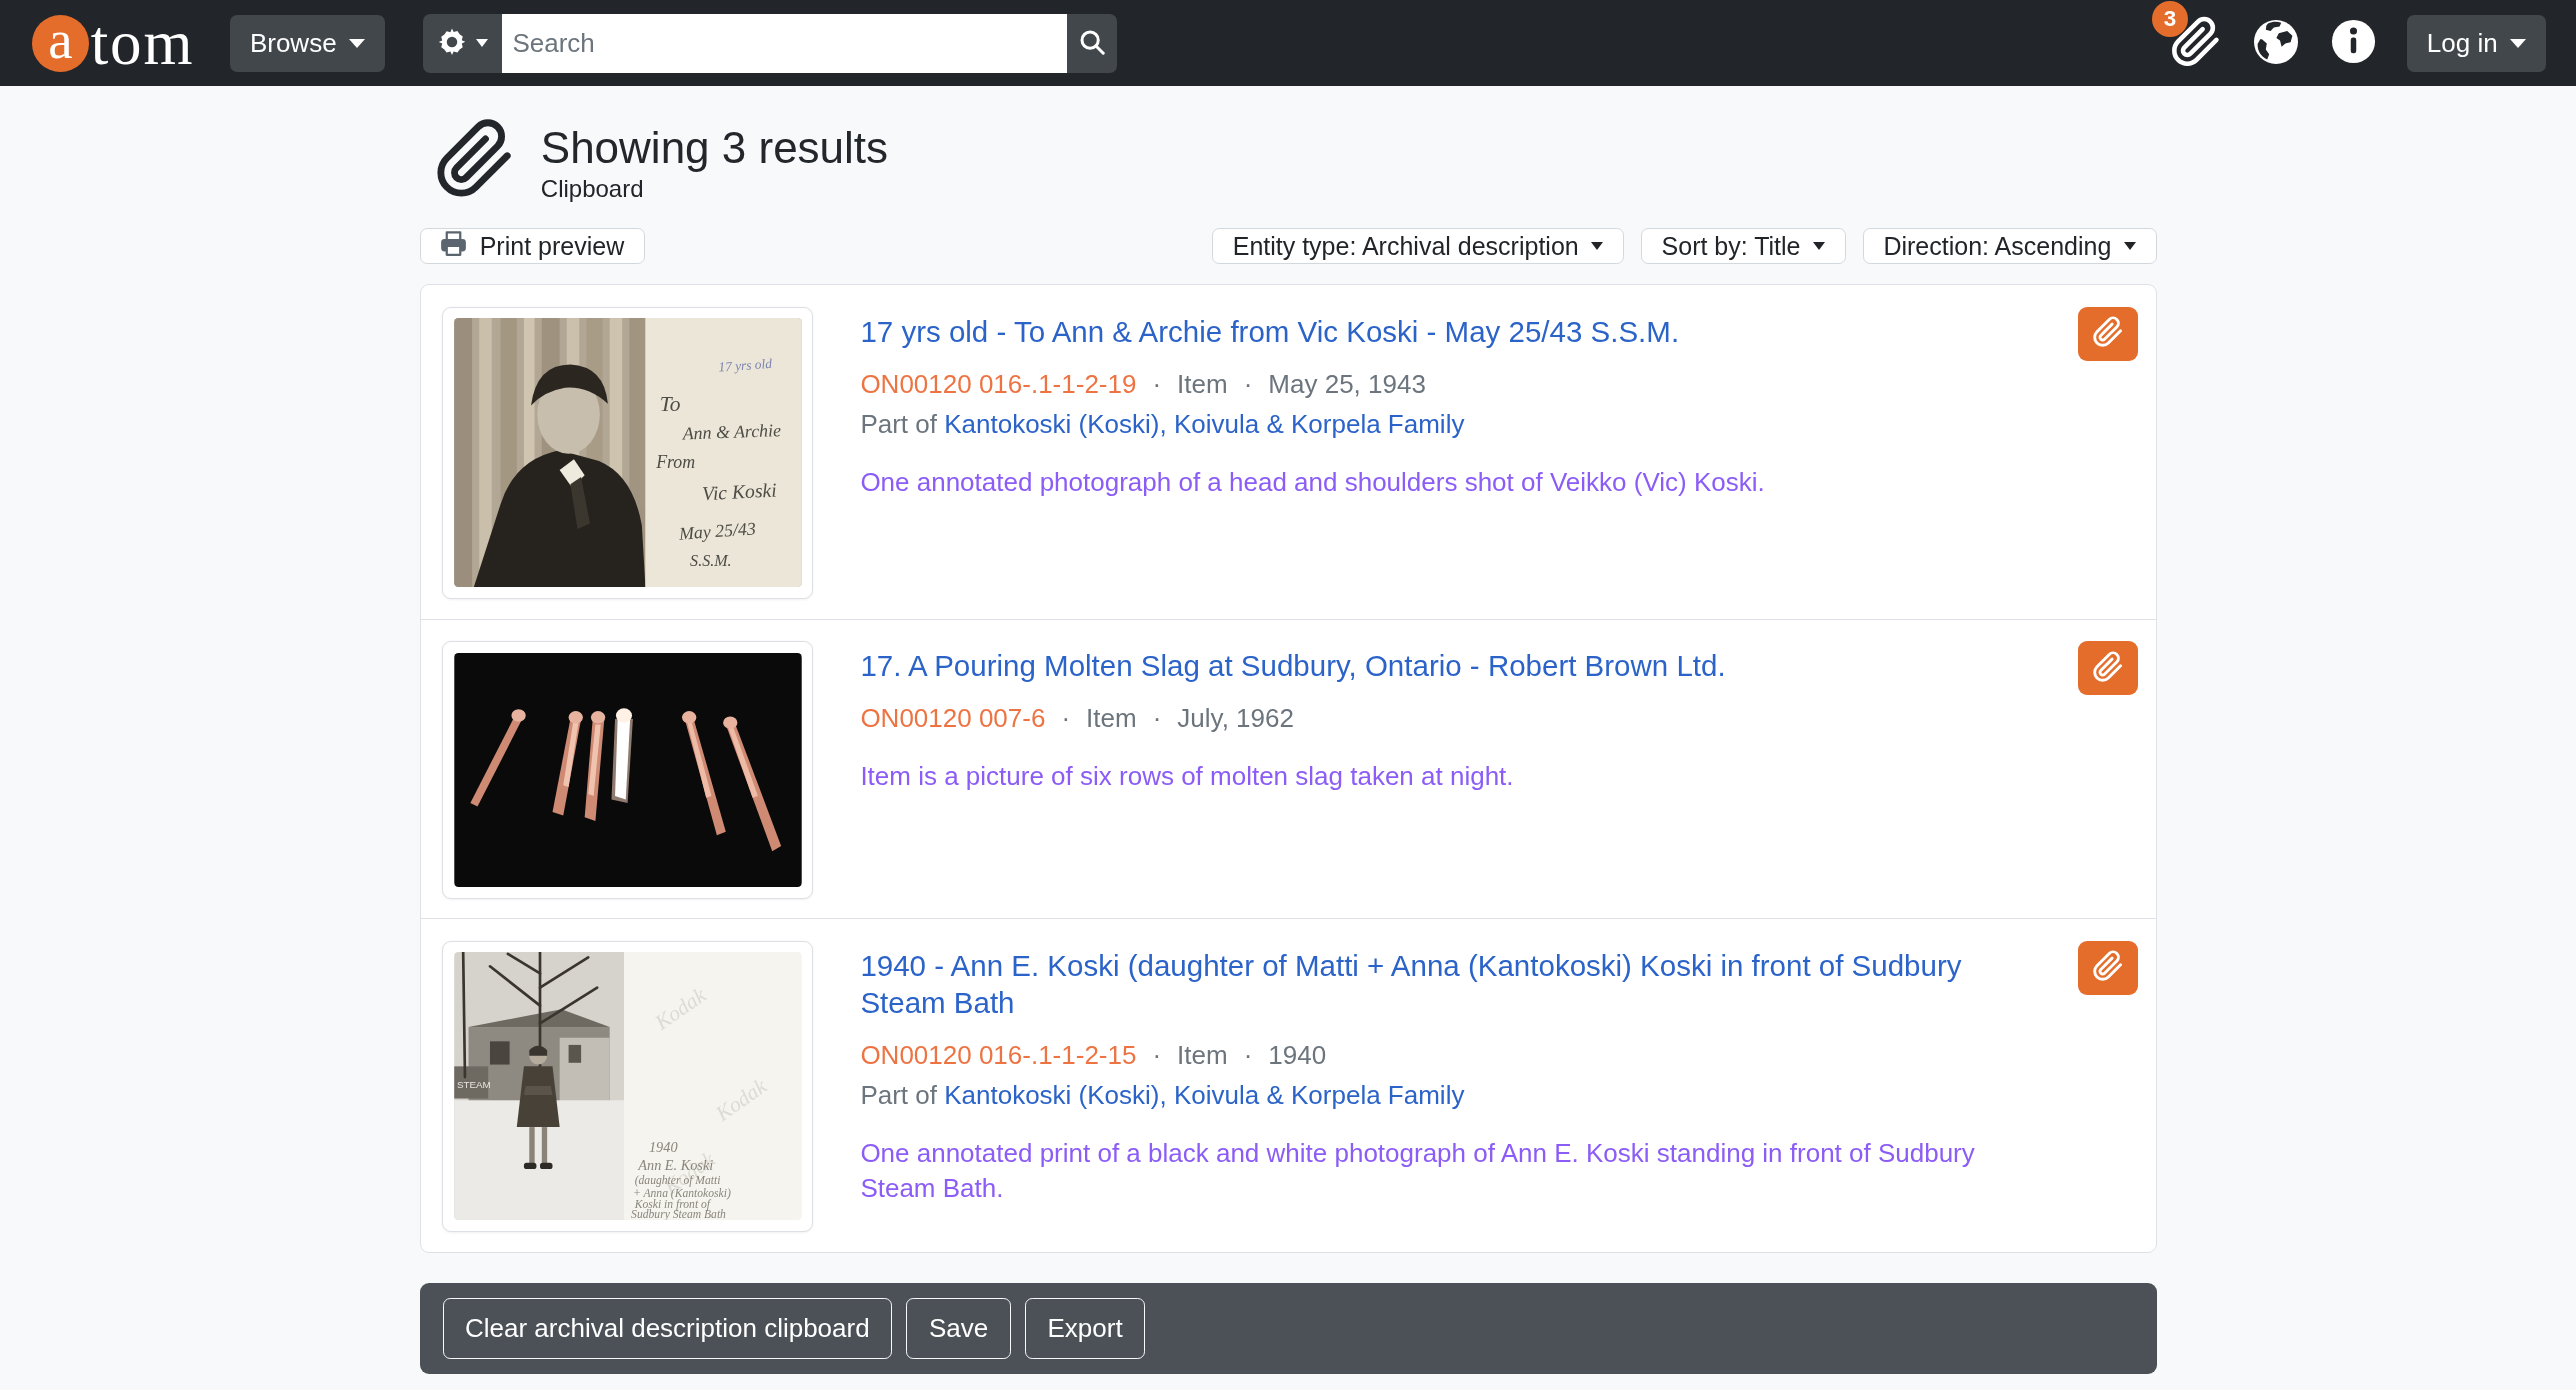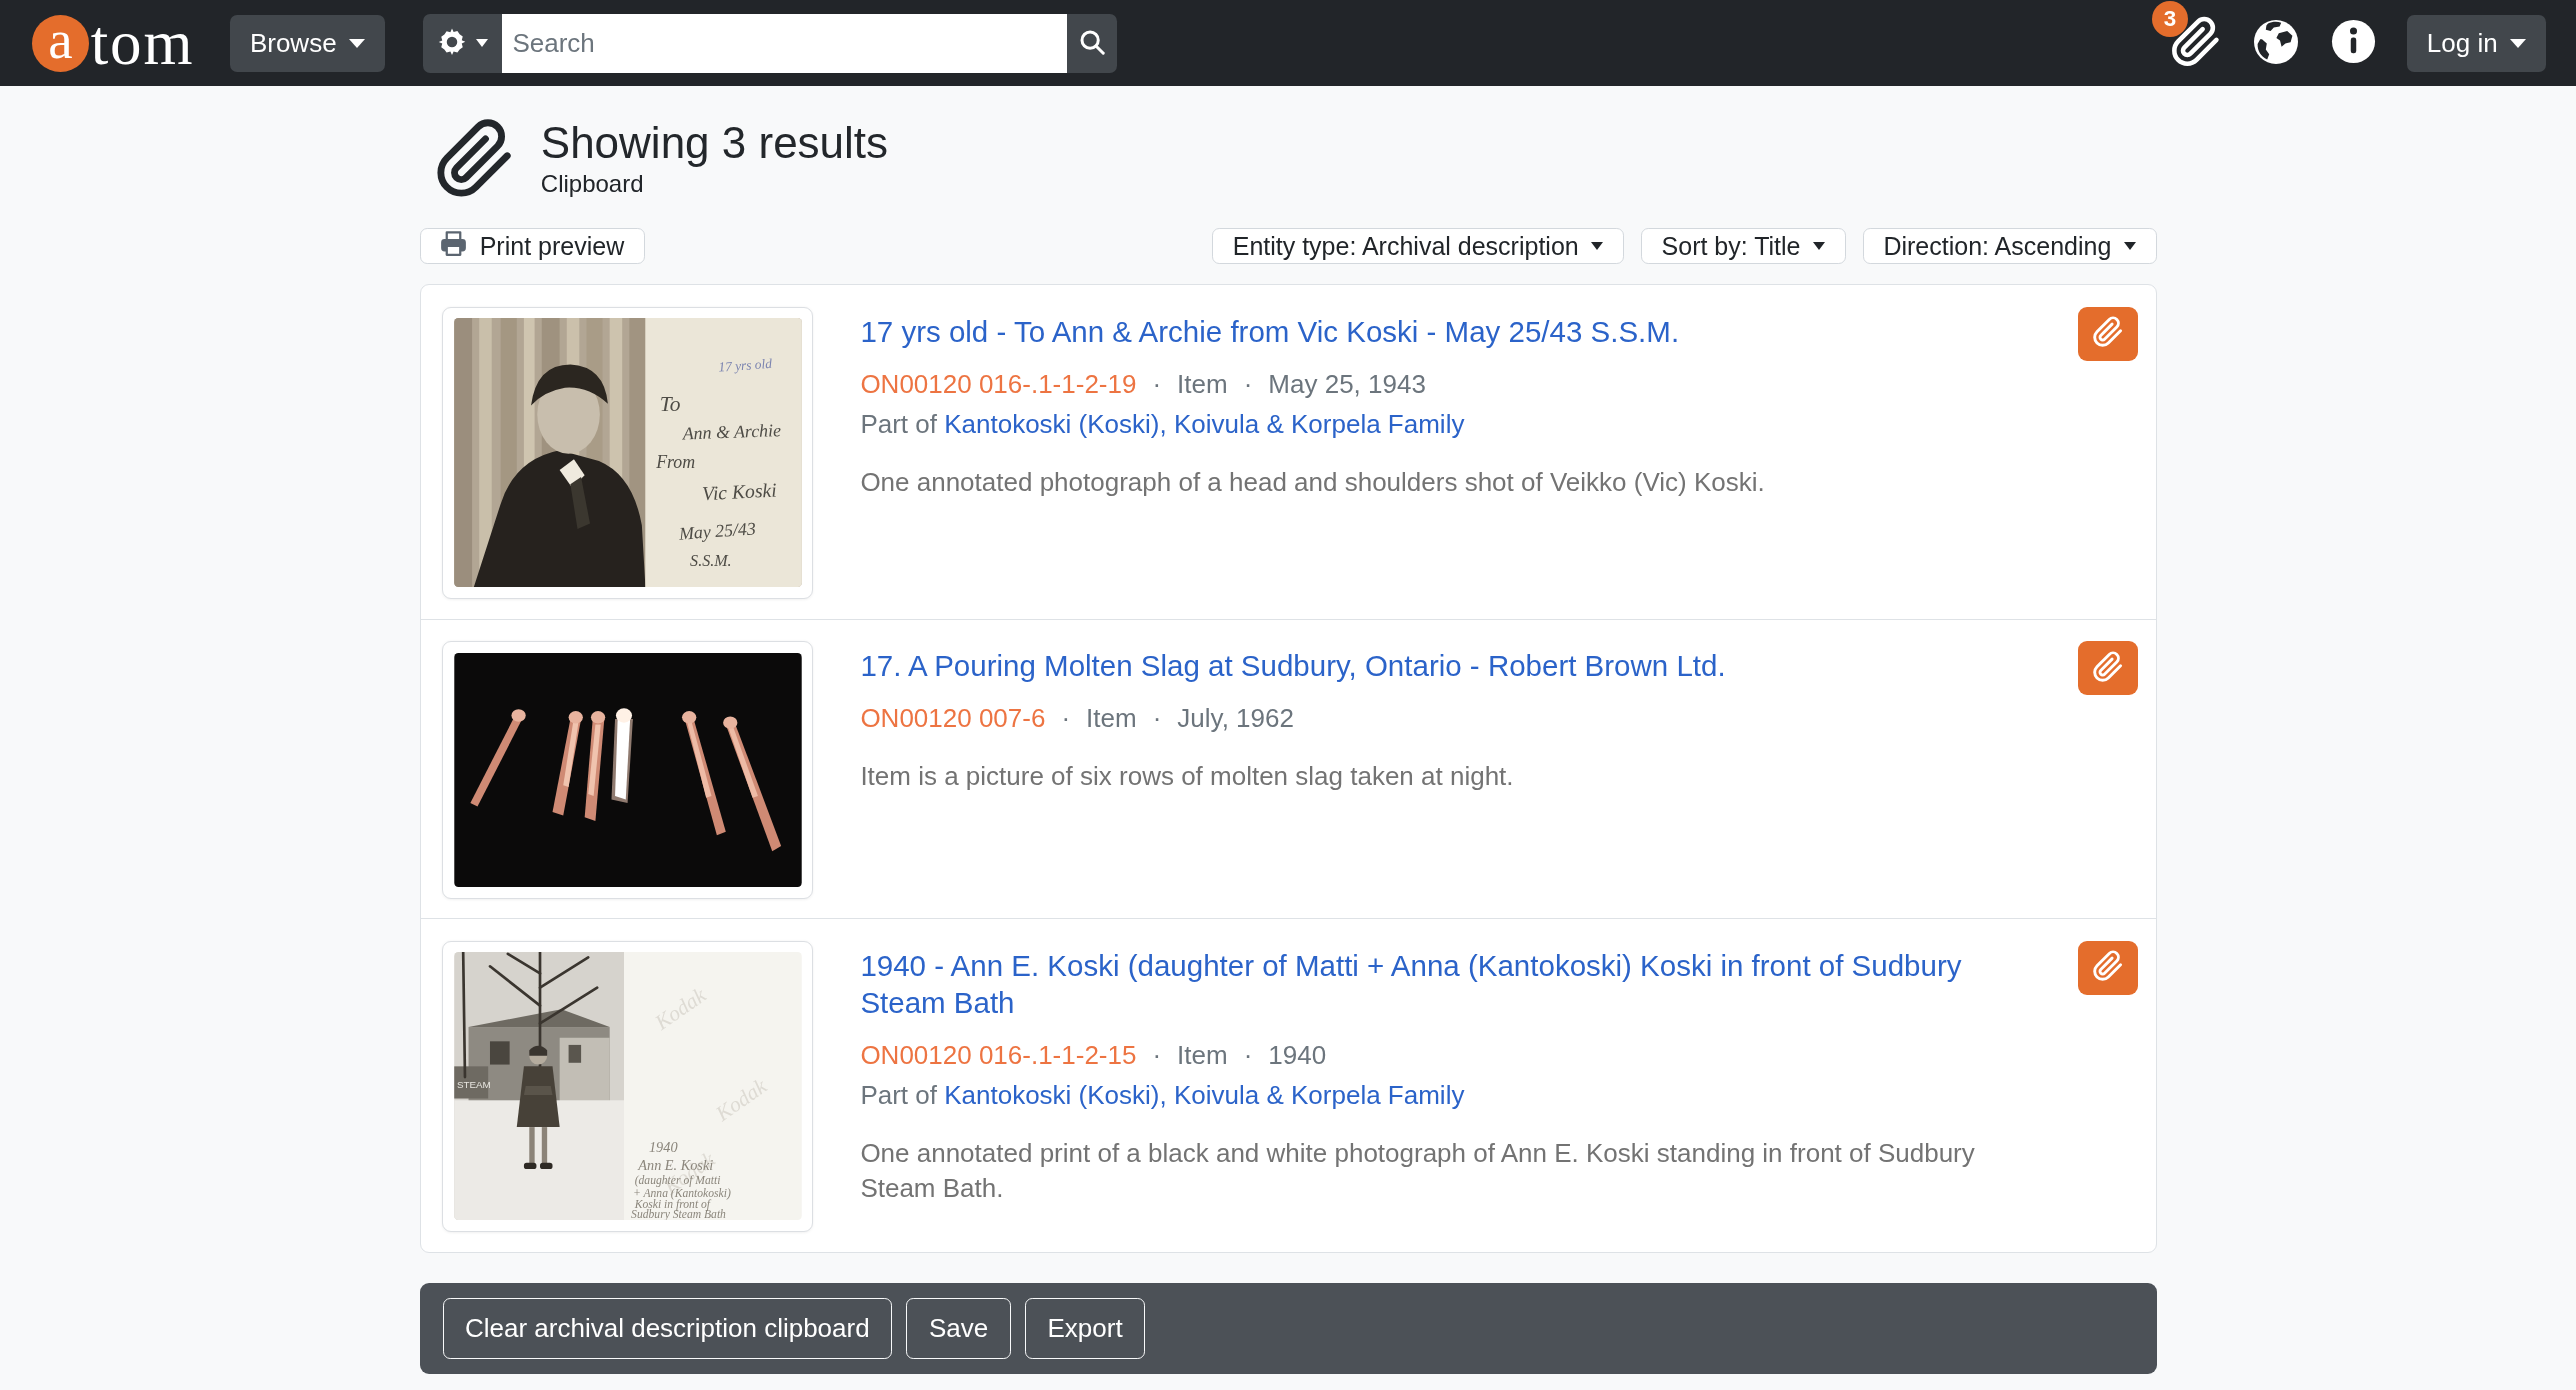"Showing 3 results" .page-header { align-items: center -> flex-end }
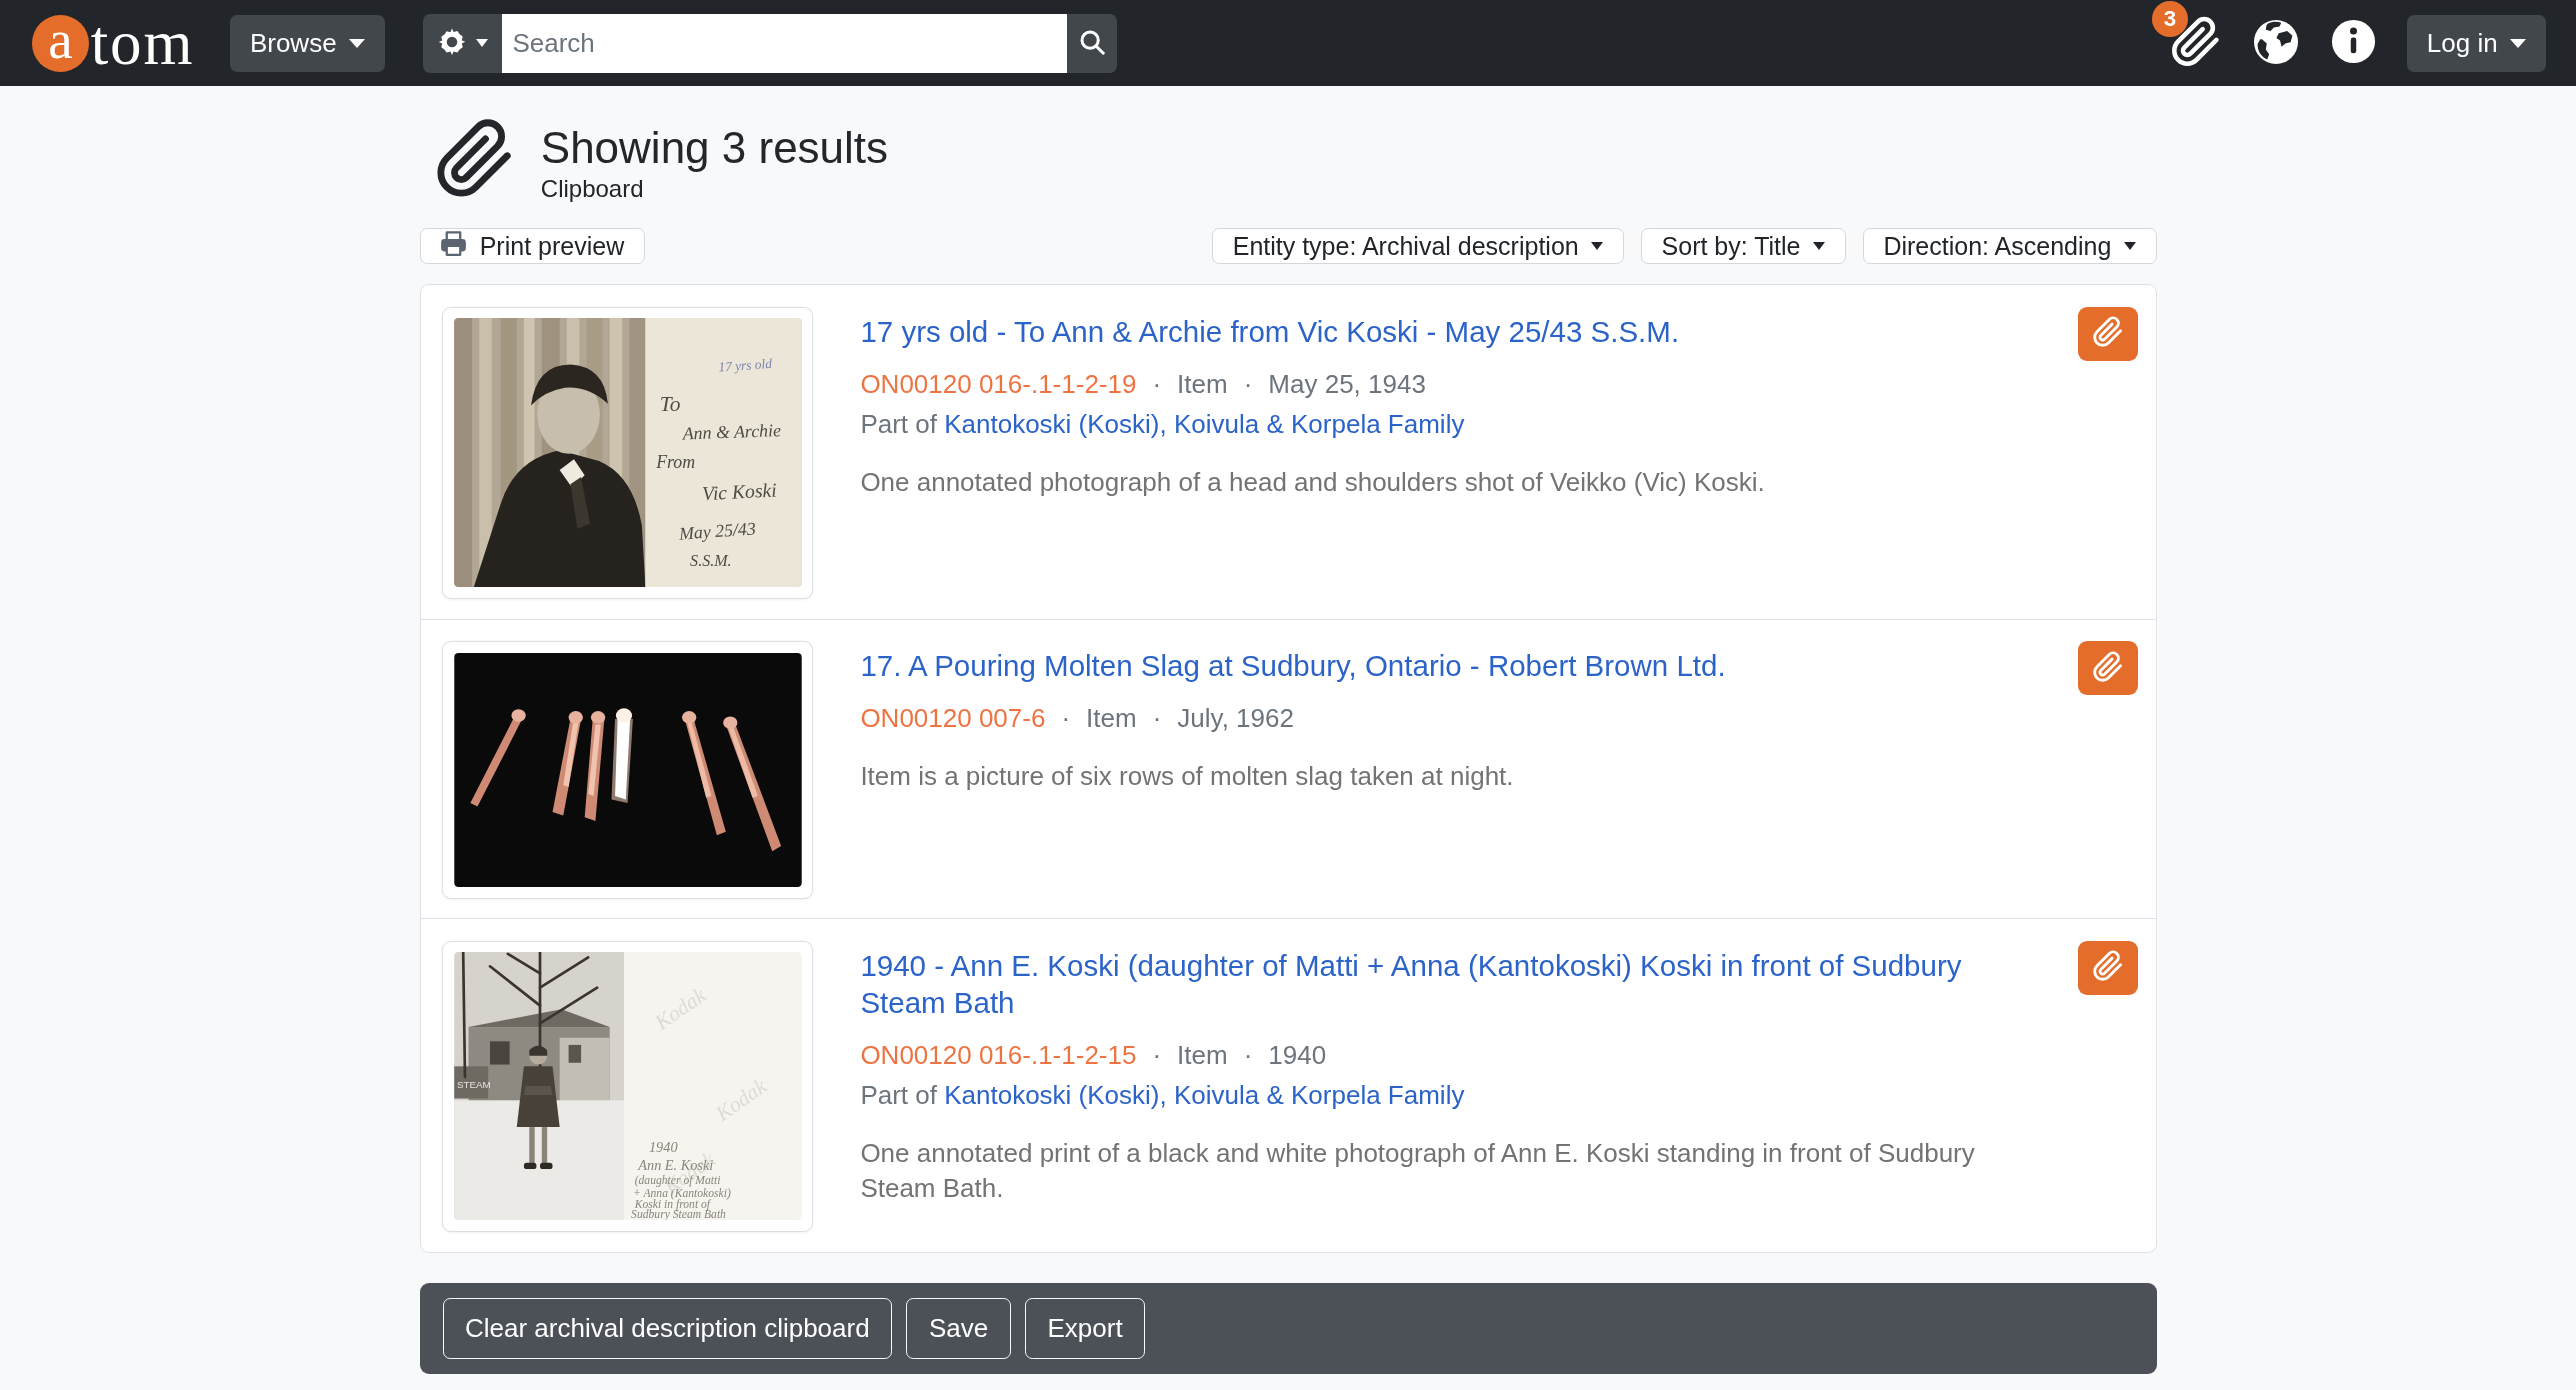"One annotated photograph of a" .desc { color: #737373 -> #8b5cf6 }
